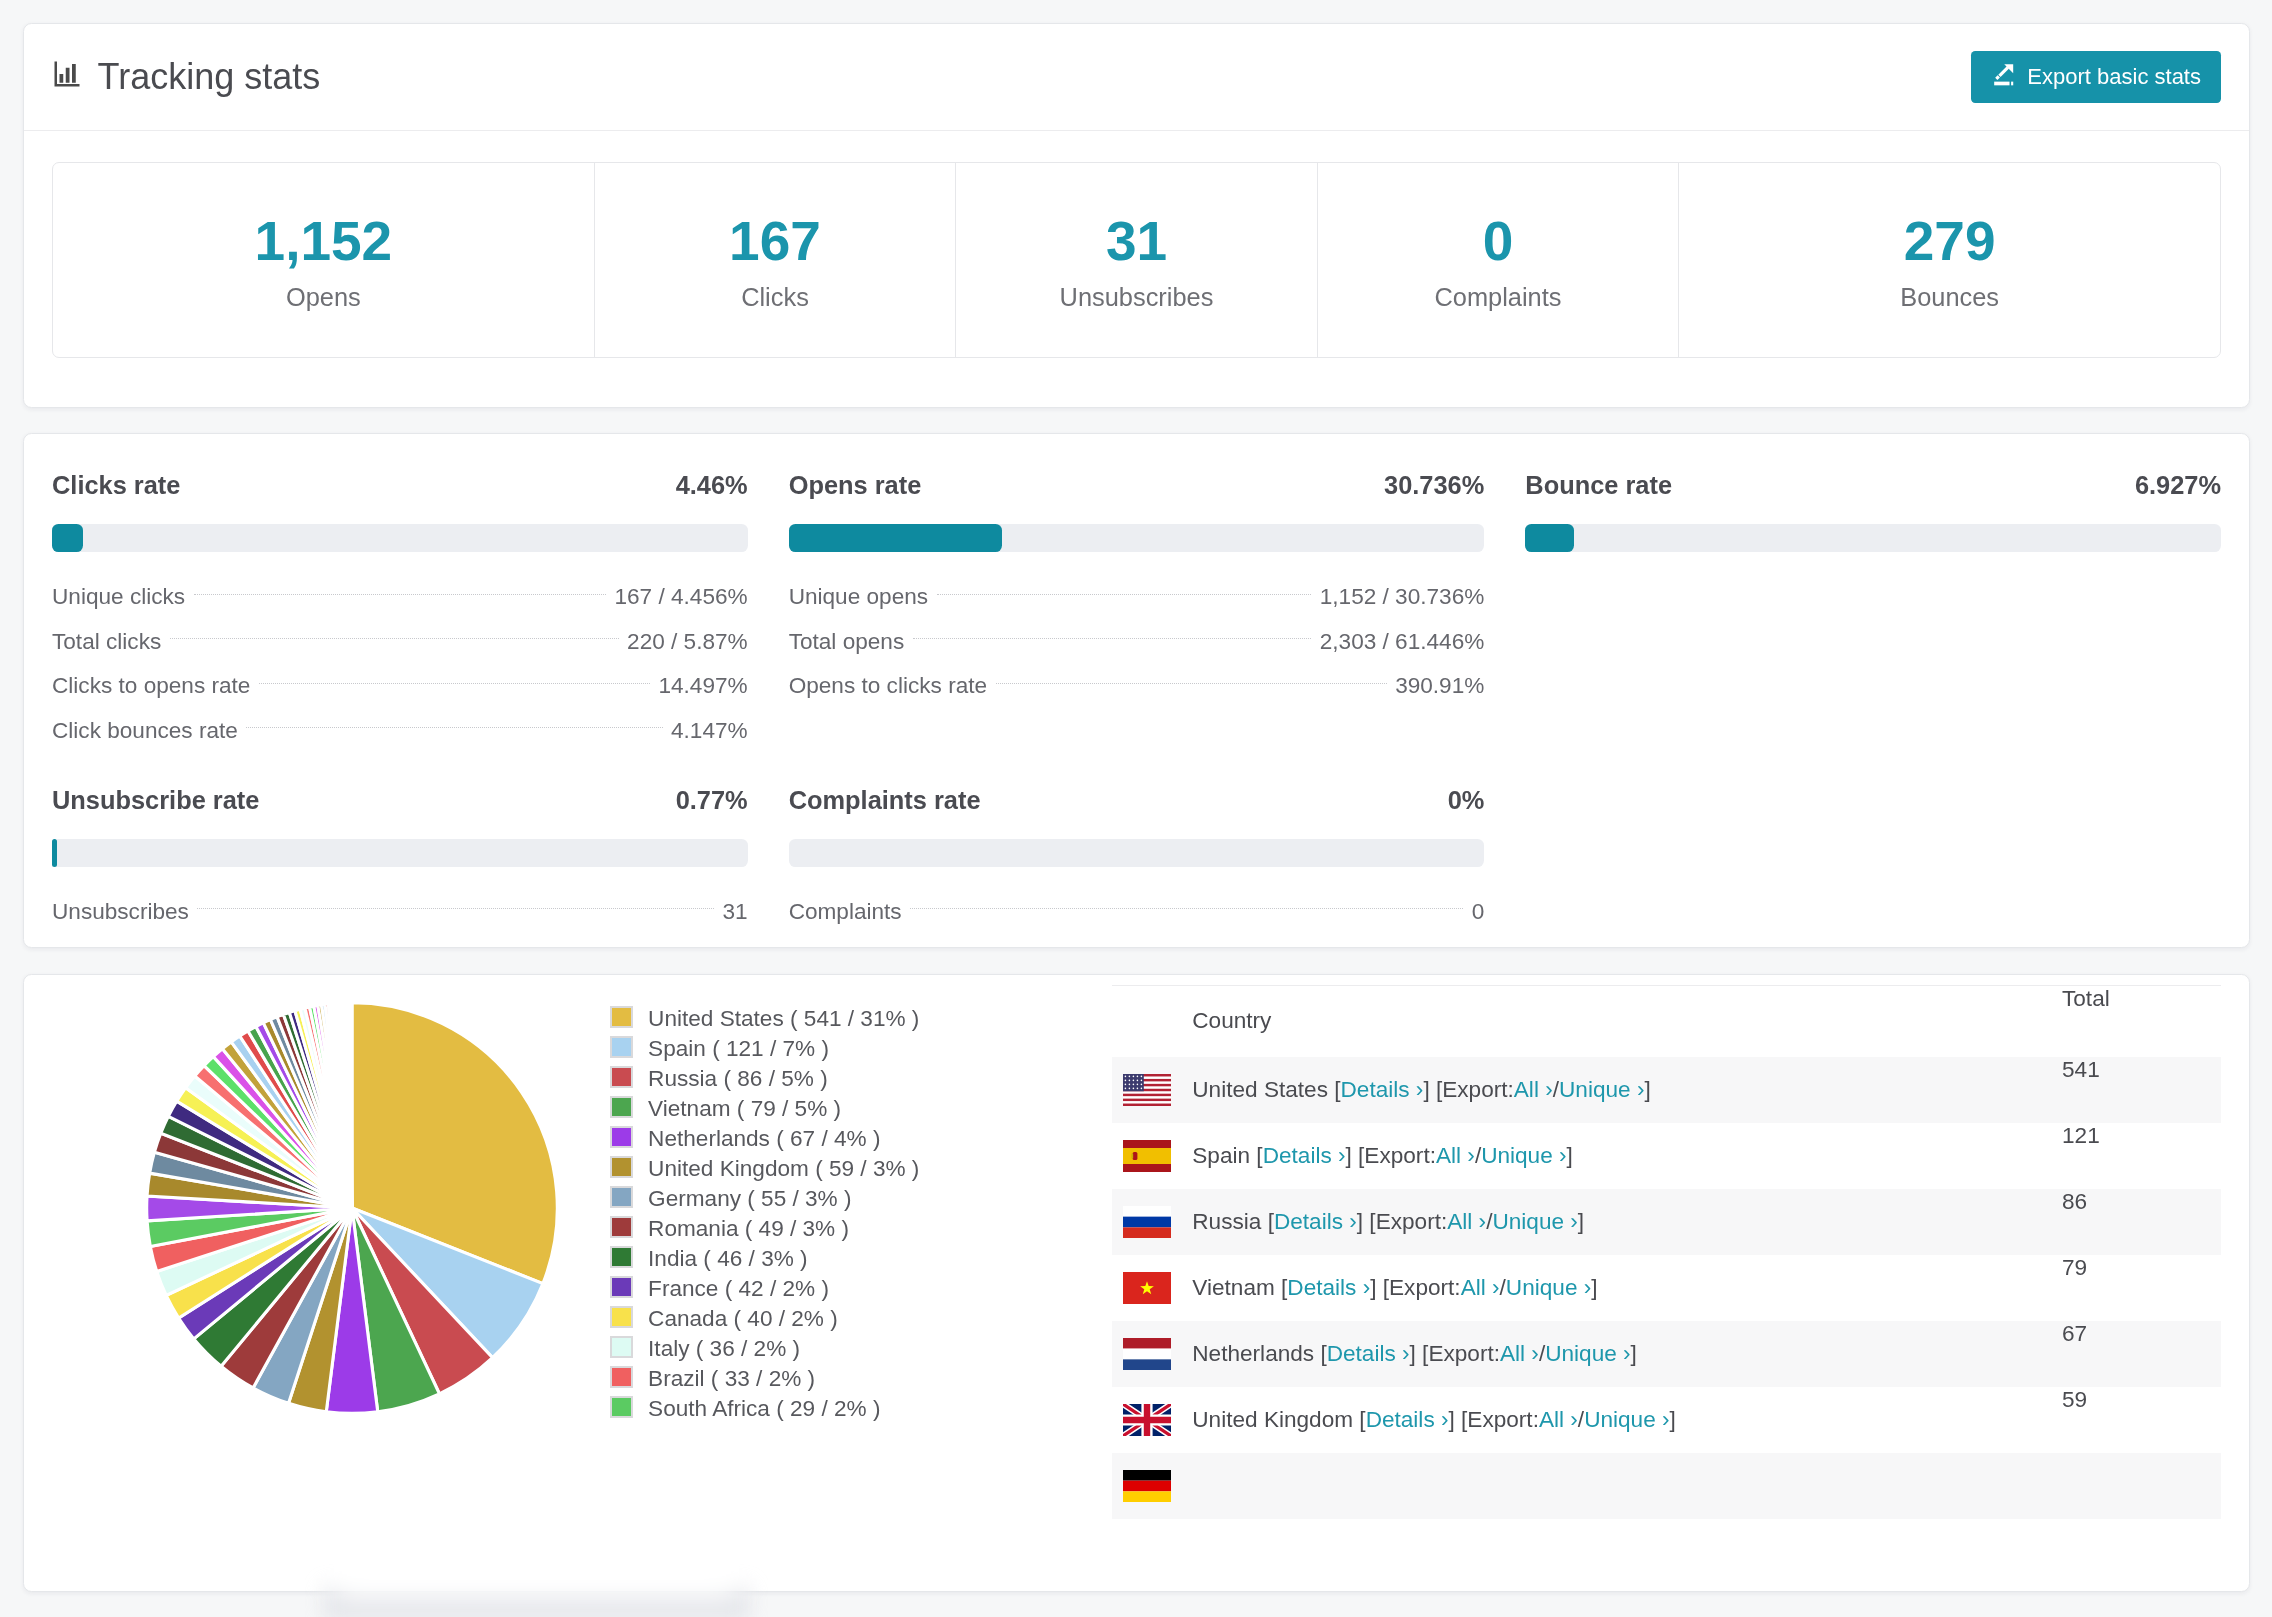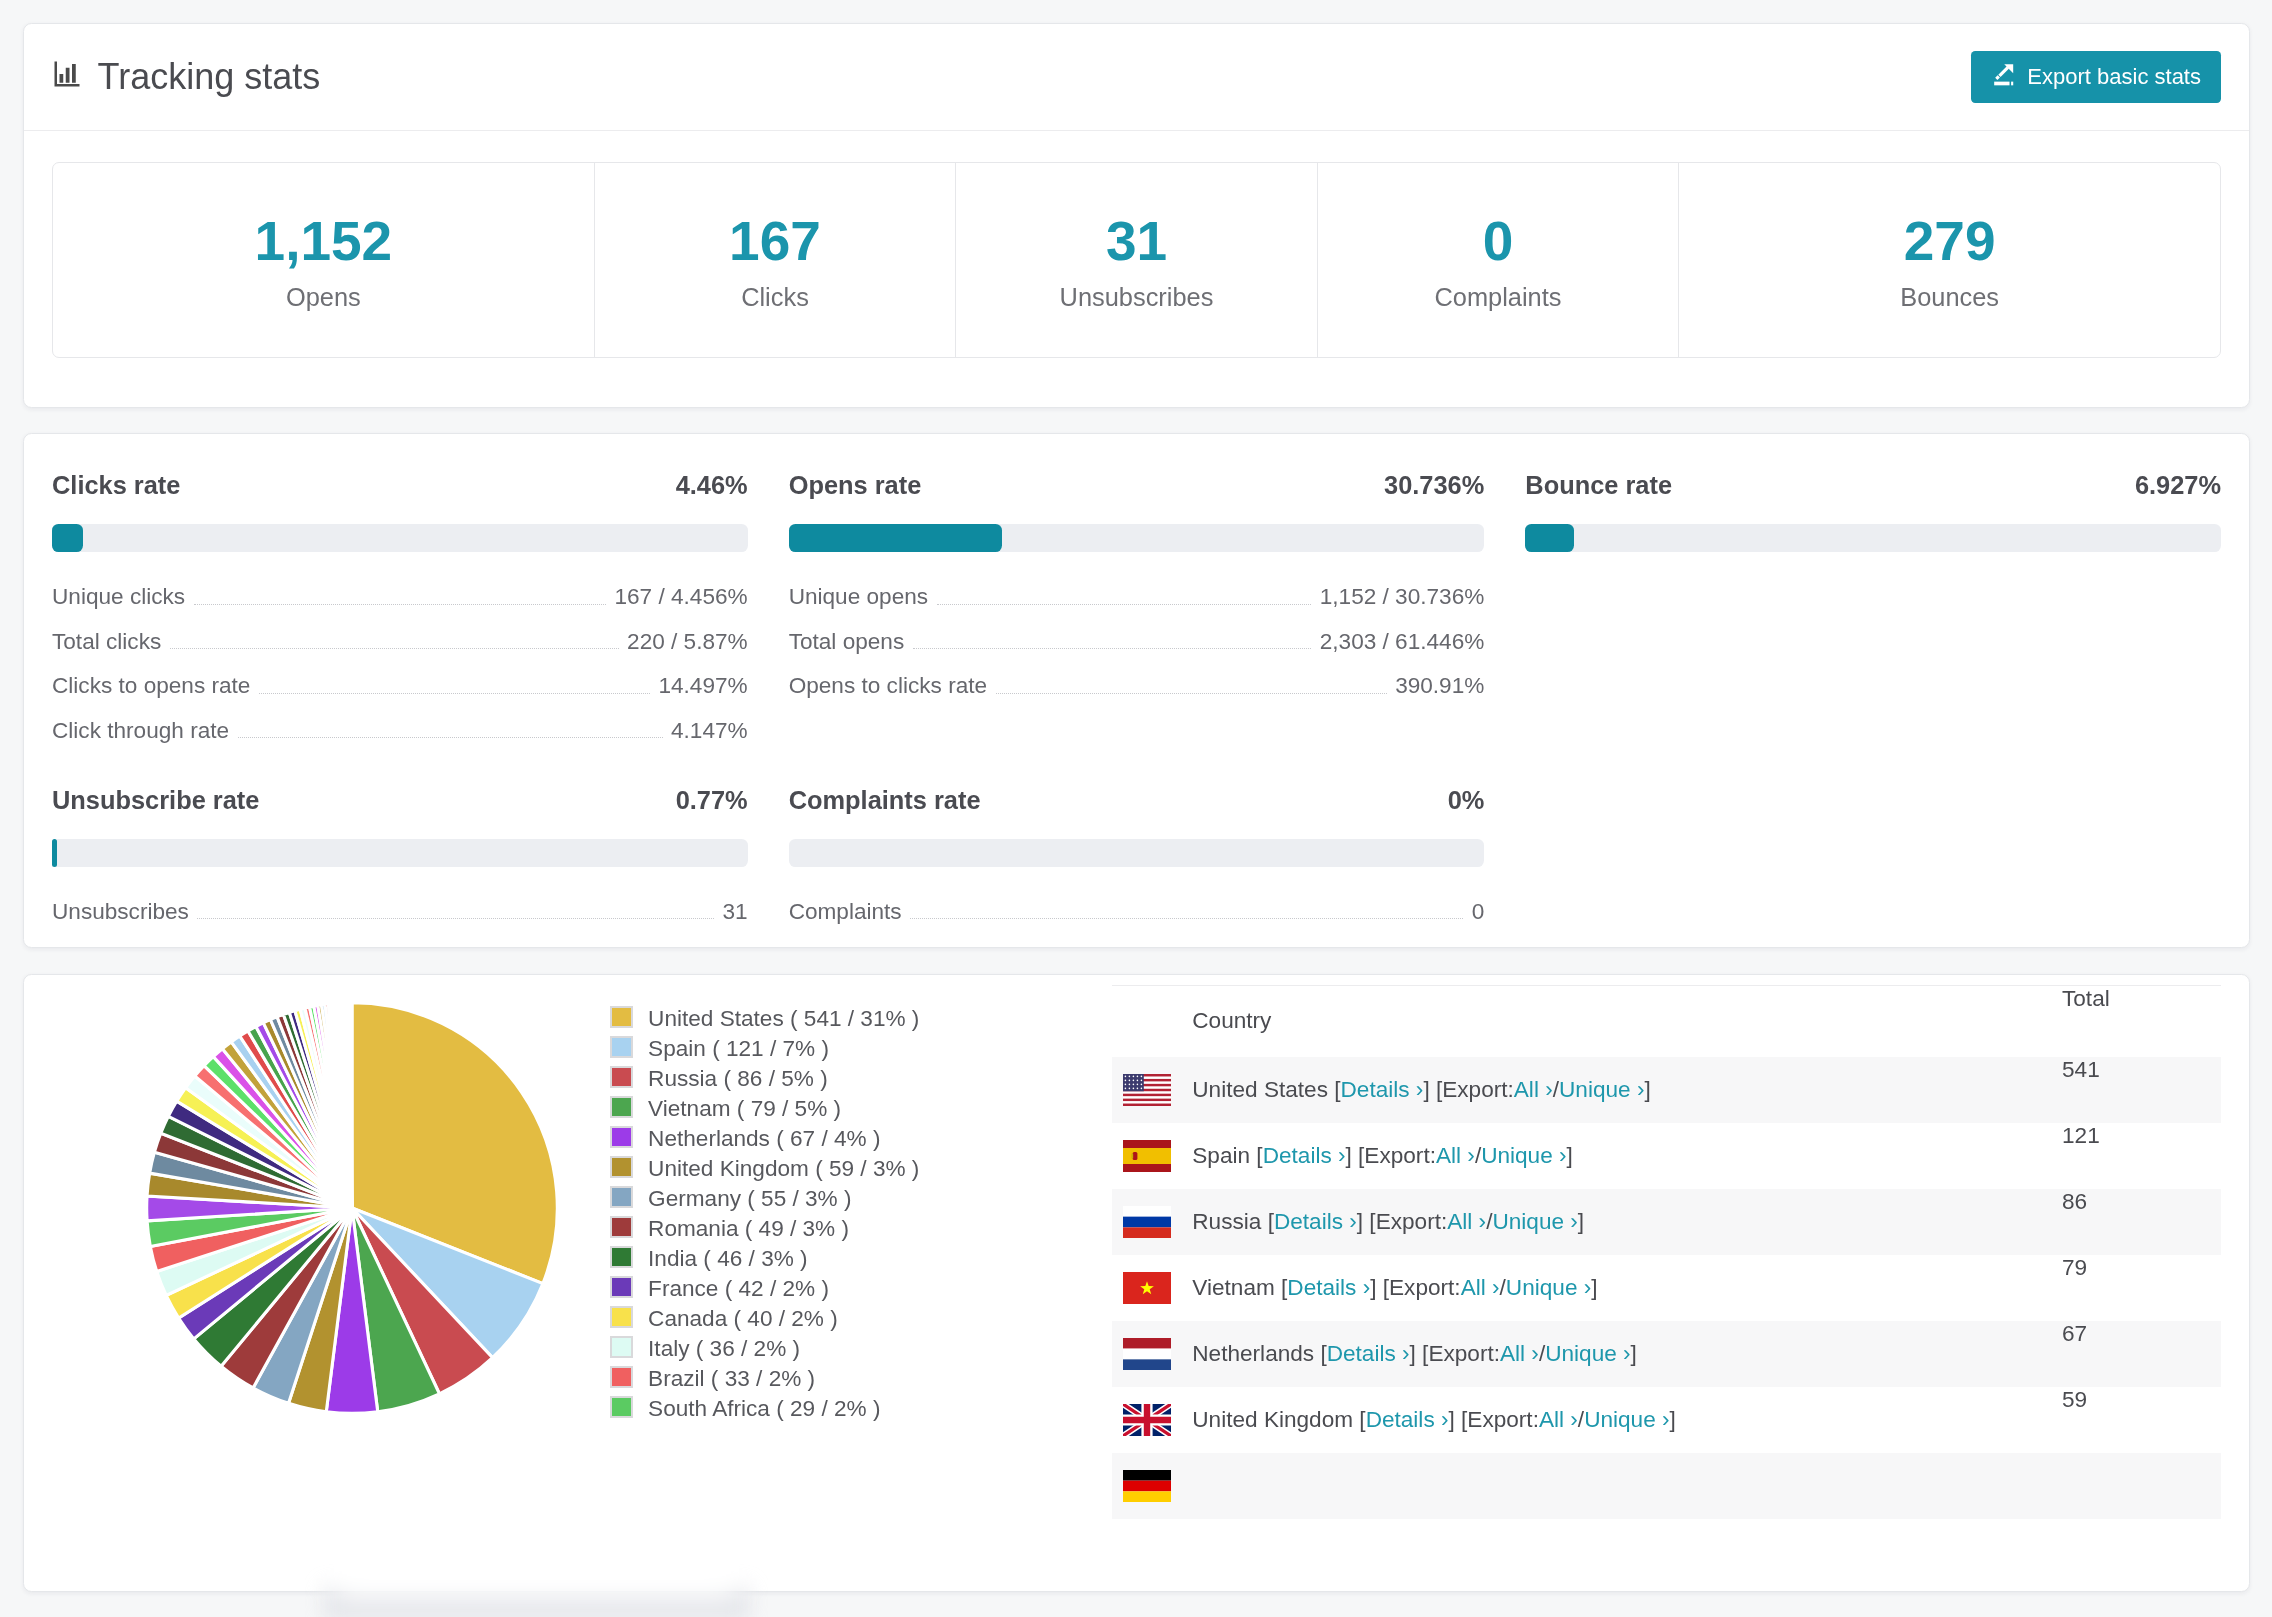"Unique clicks" .rate-row { align-items: flex-end -> center }
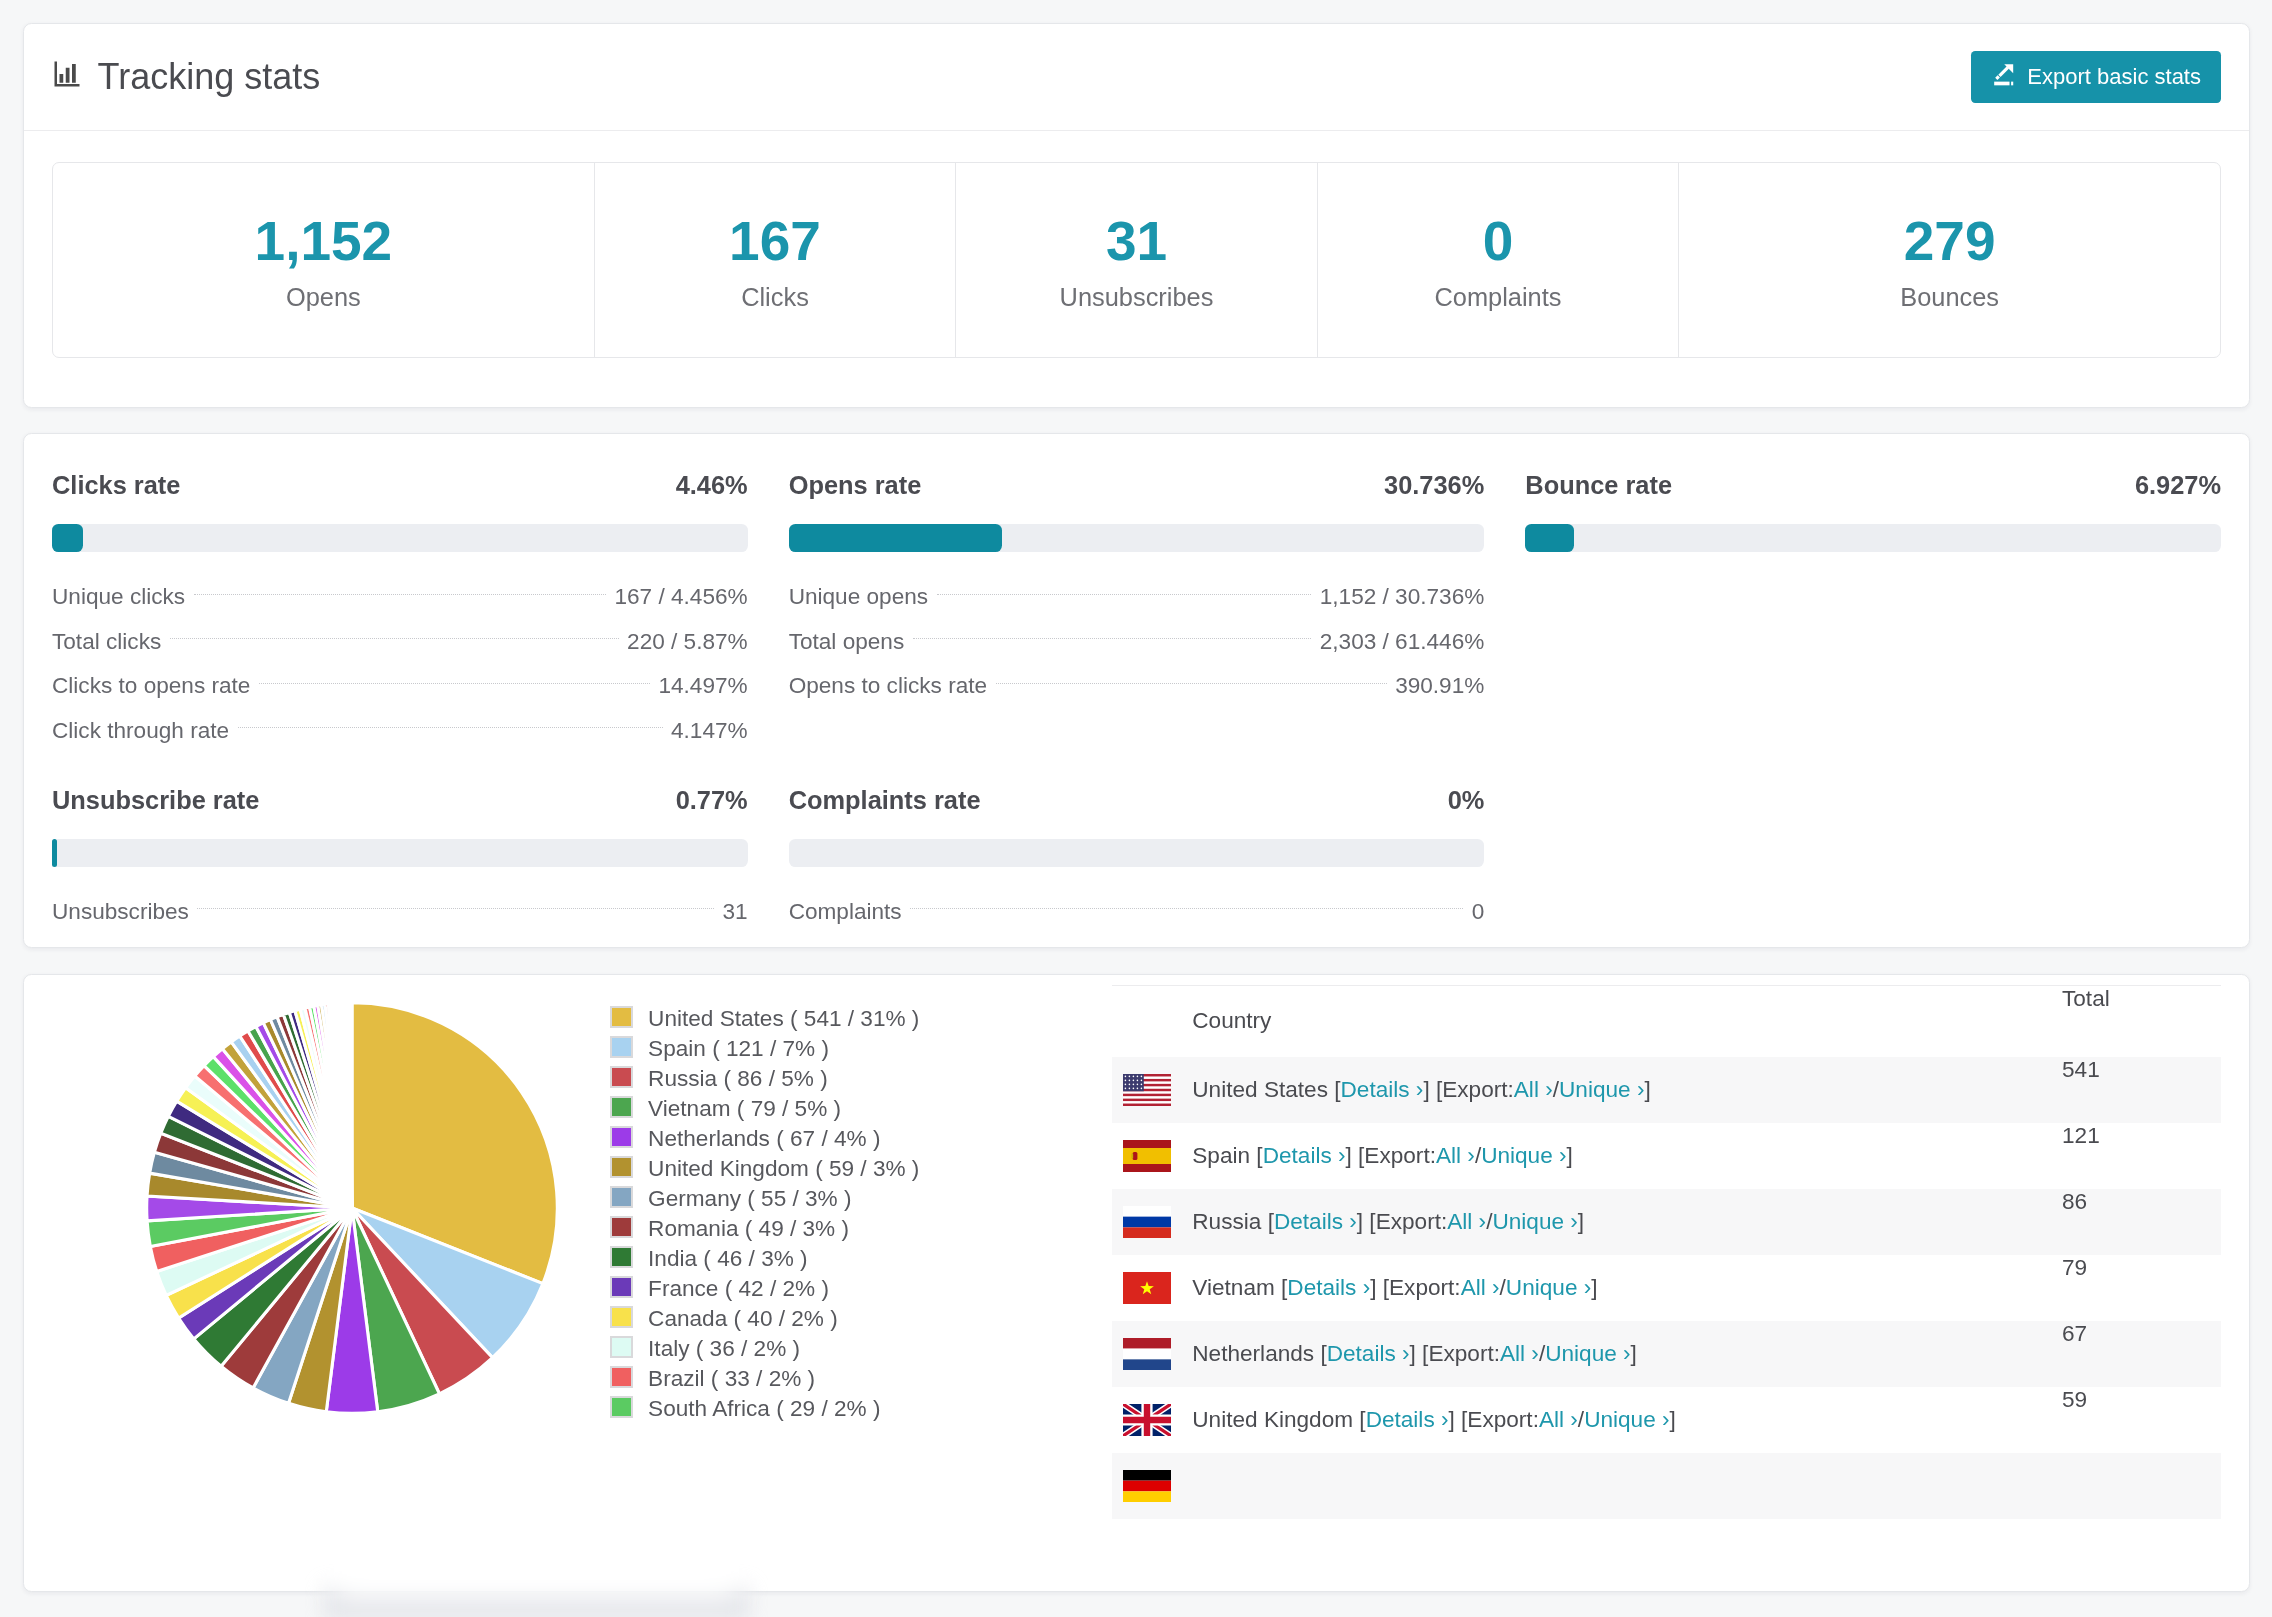"Click through rate" span { text: through -> bounces }
